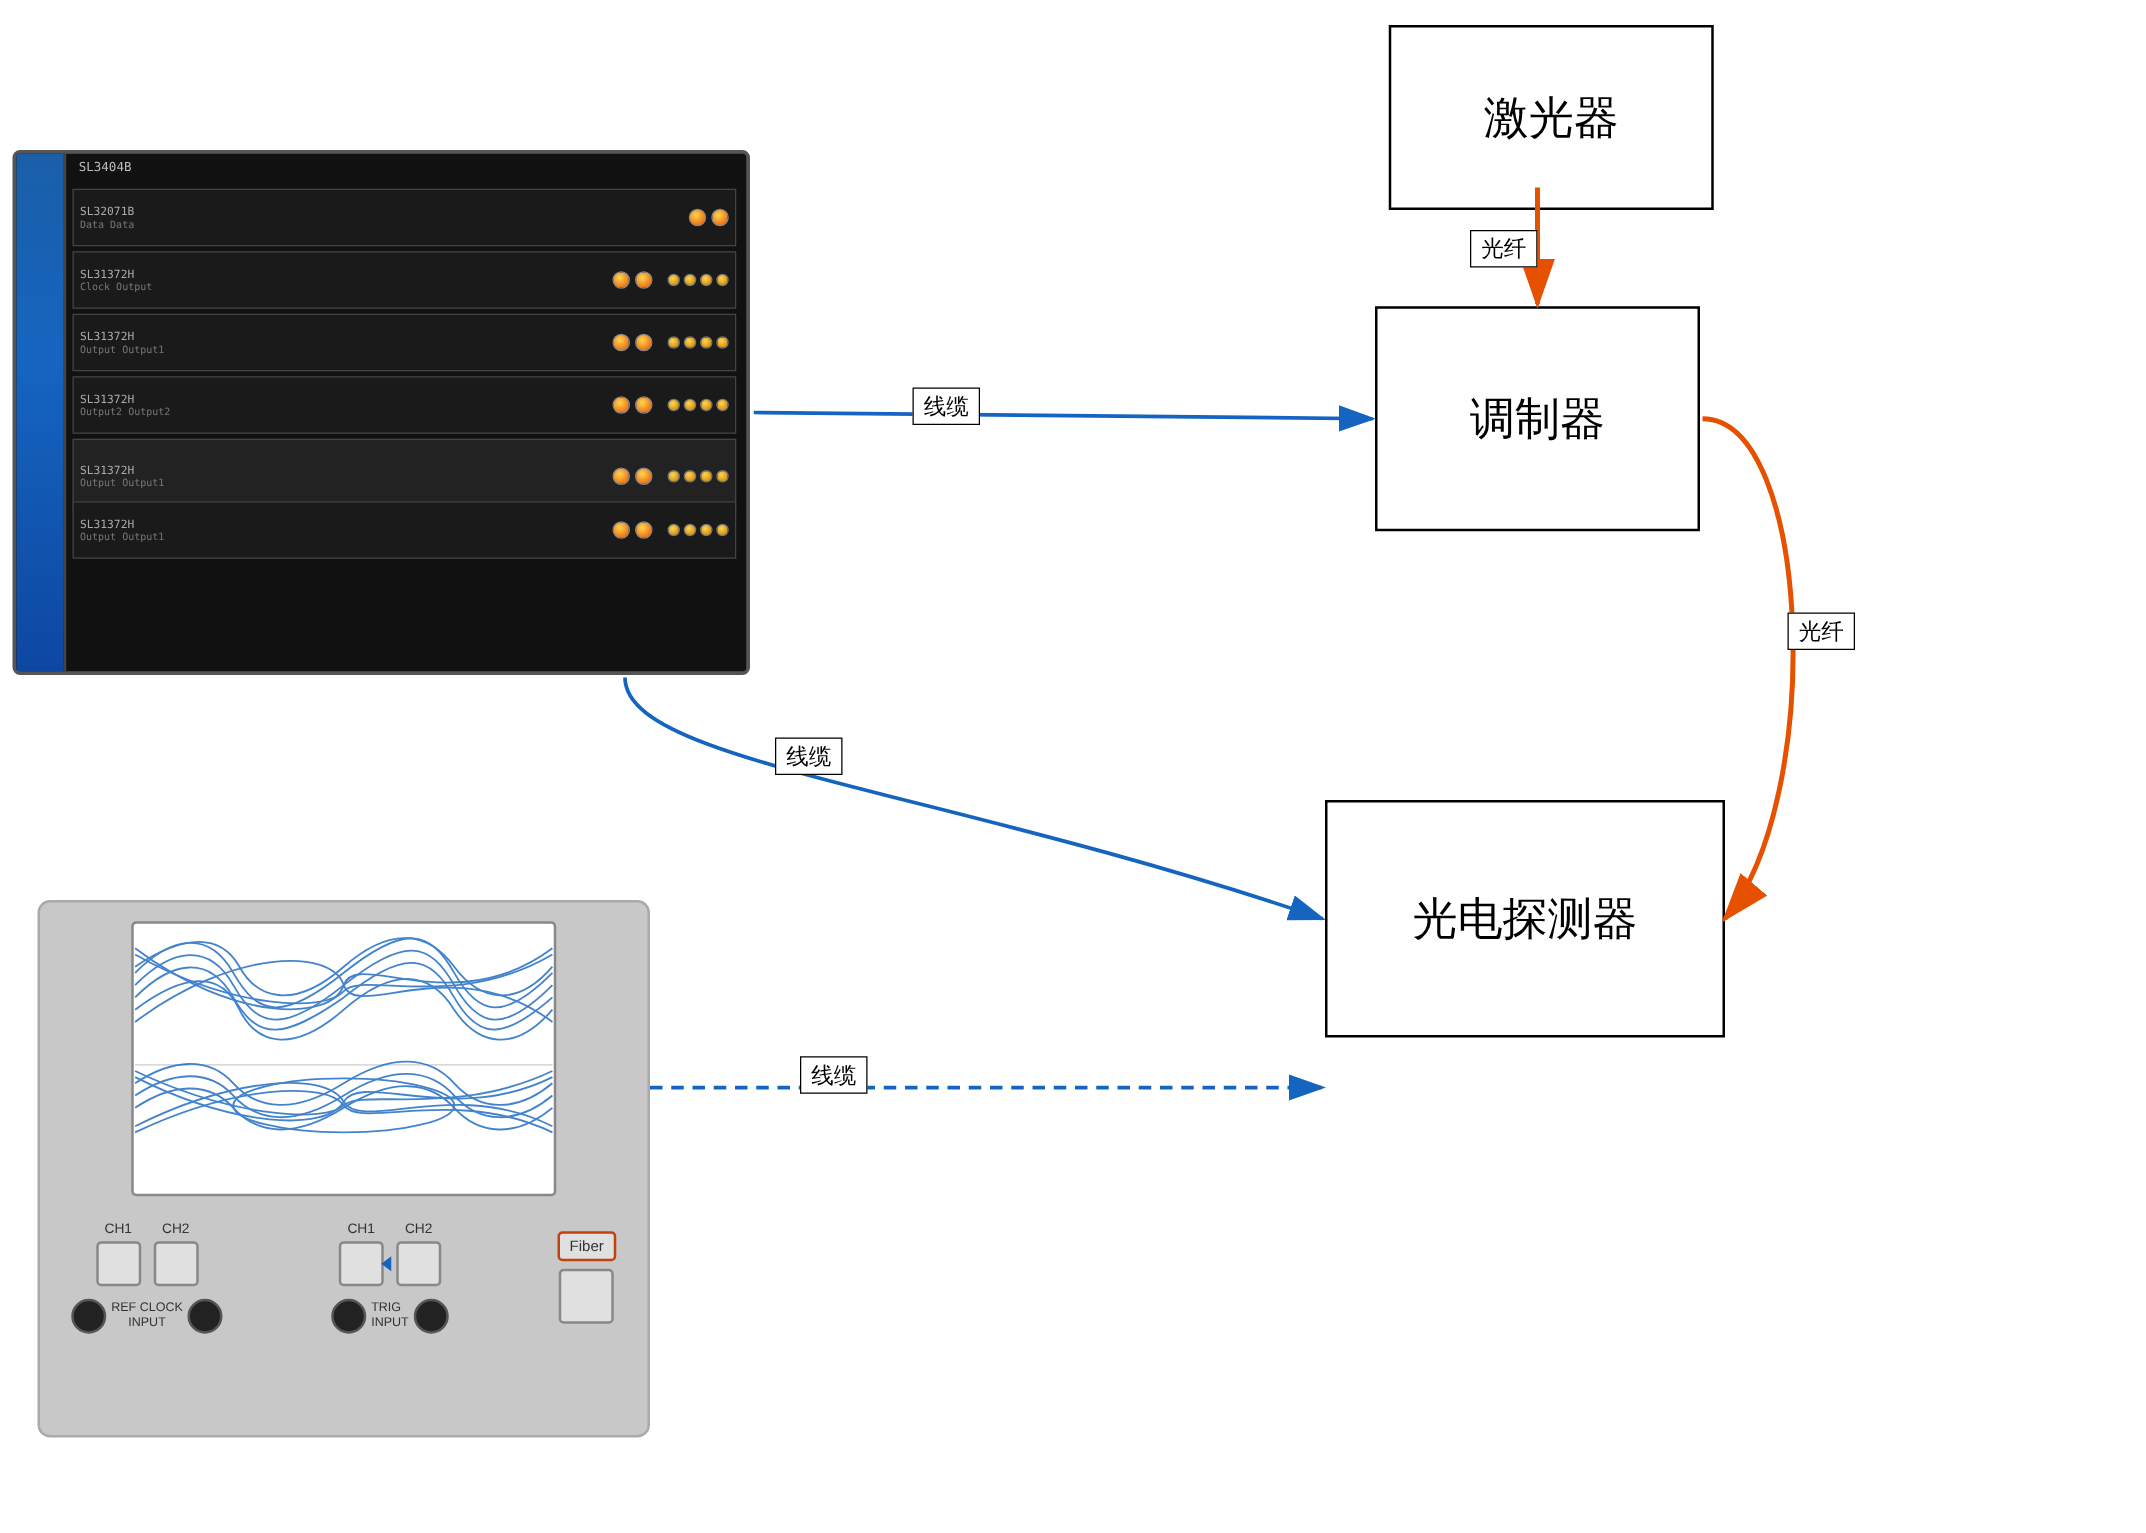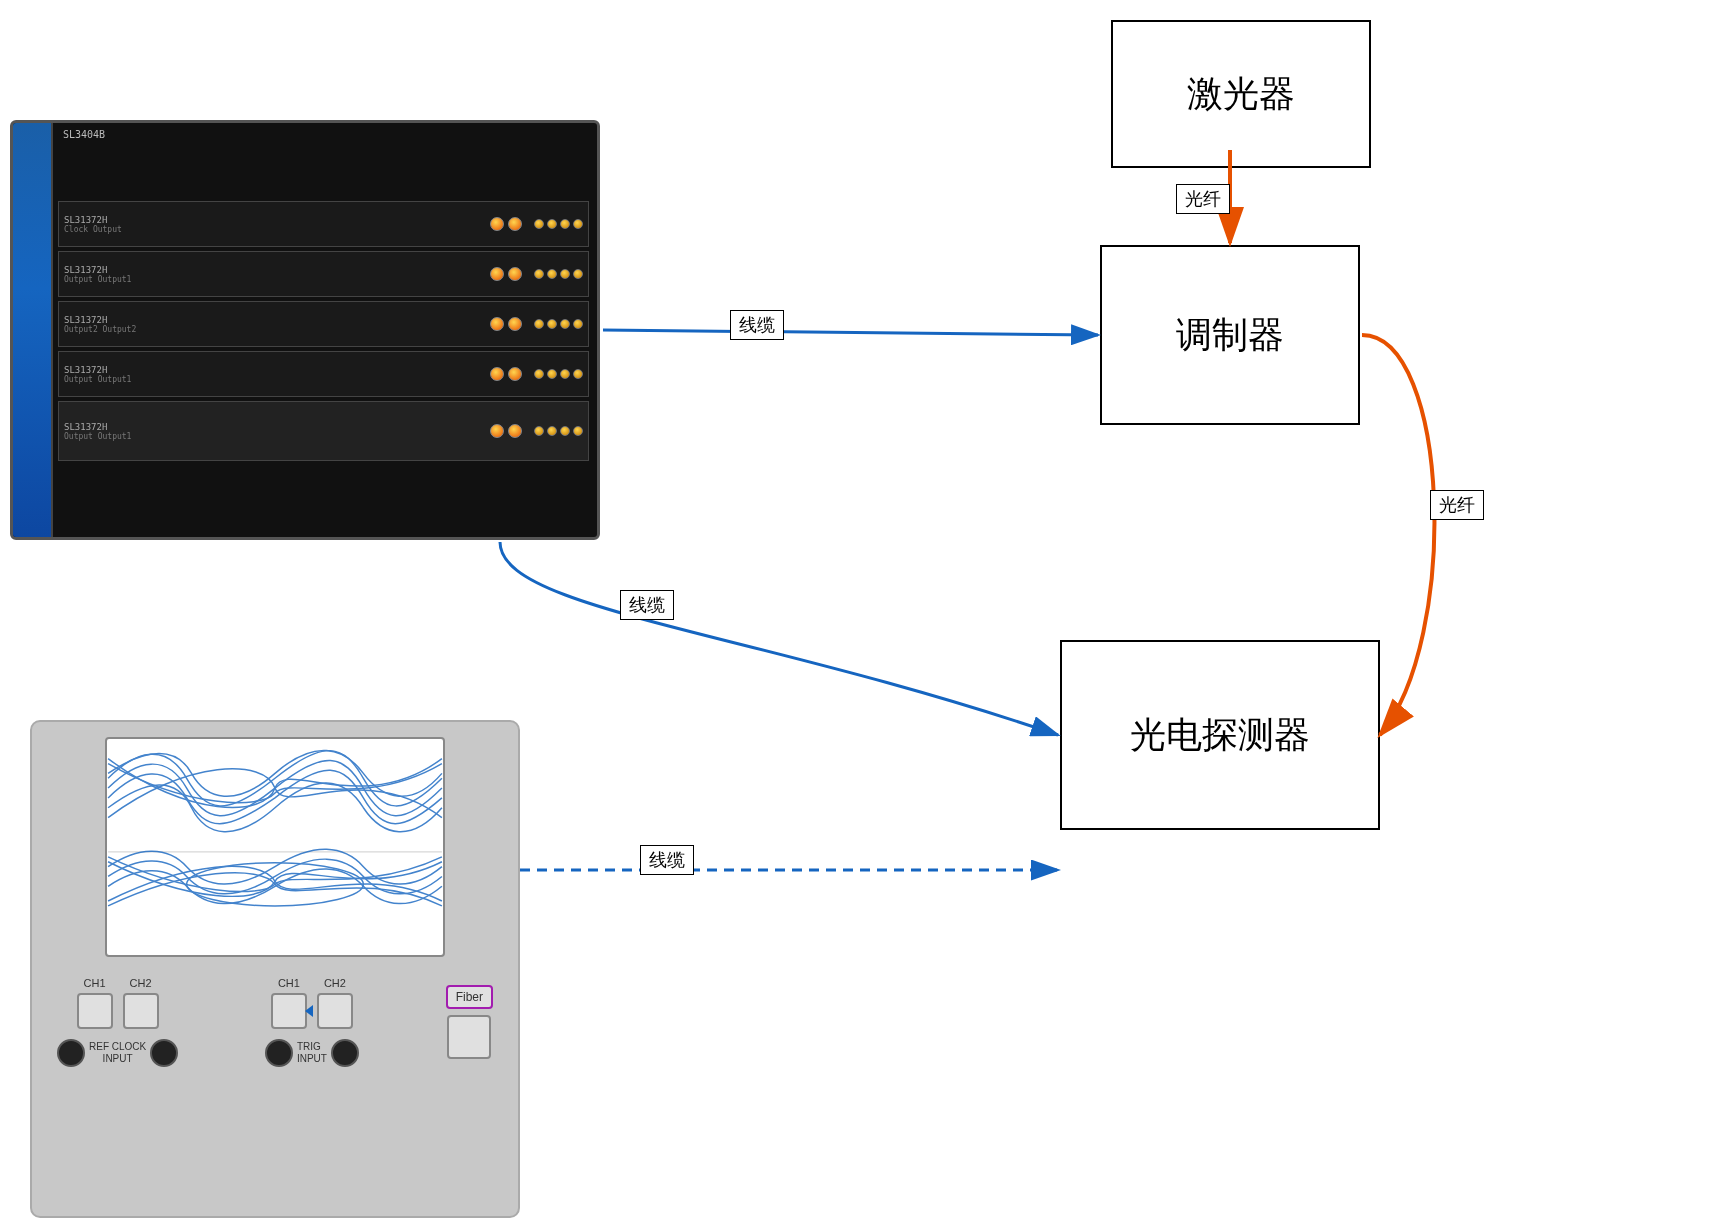"SL32071B" div.rack-module { html: none -> <div> <div> <div>SL32071B</div> <div>Data&nbsp;Data</div> </div> <div> <div></div> <div></div> </div> </div> }
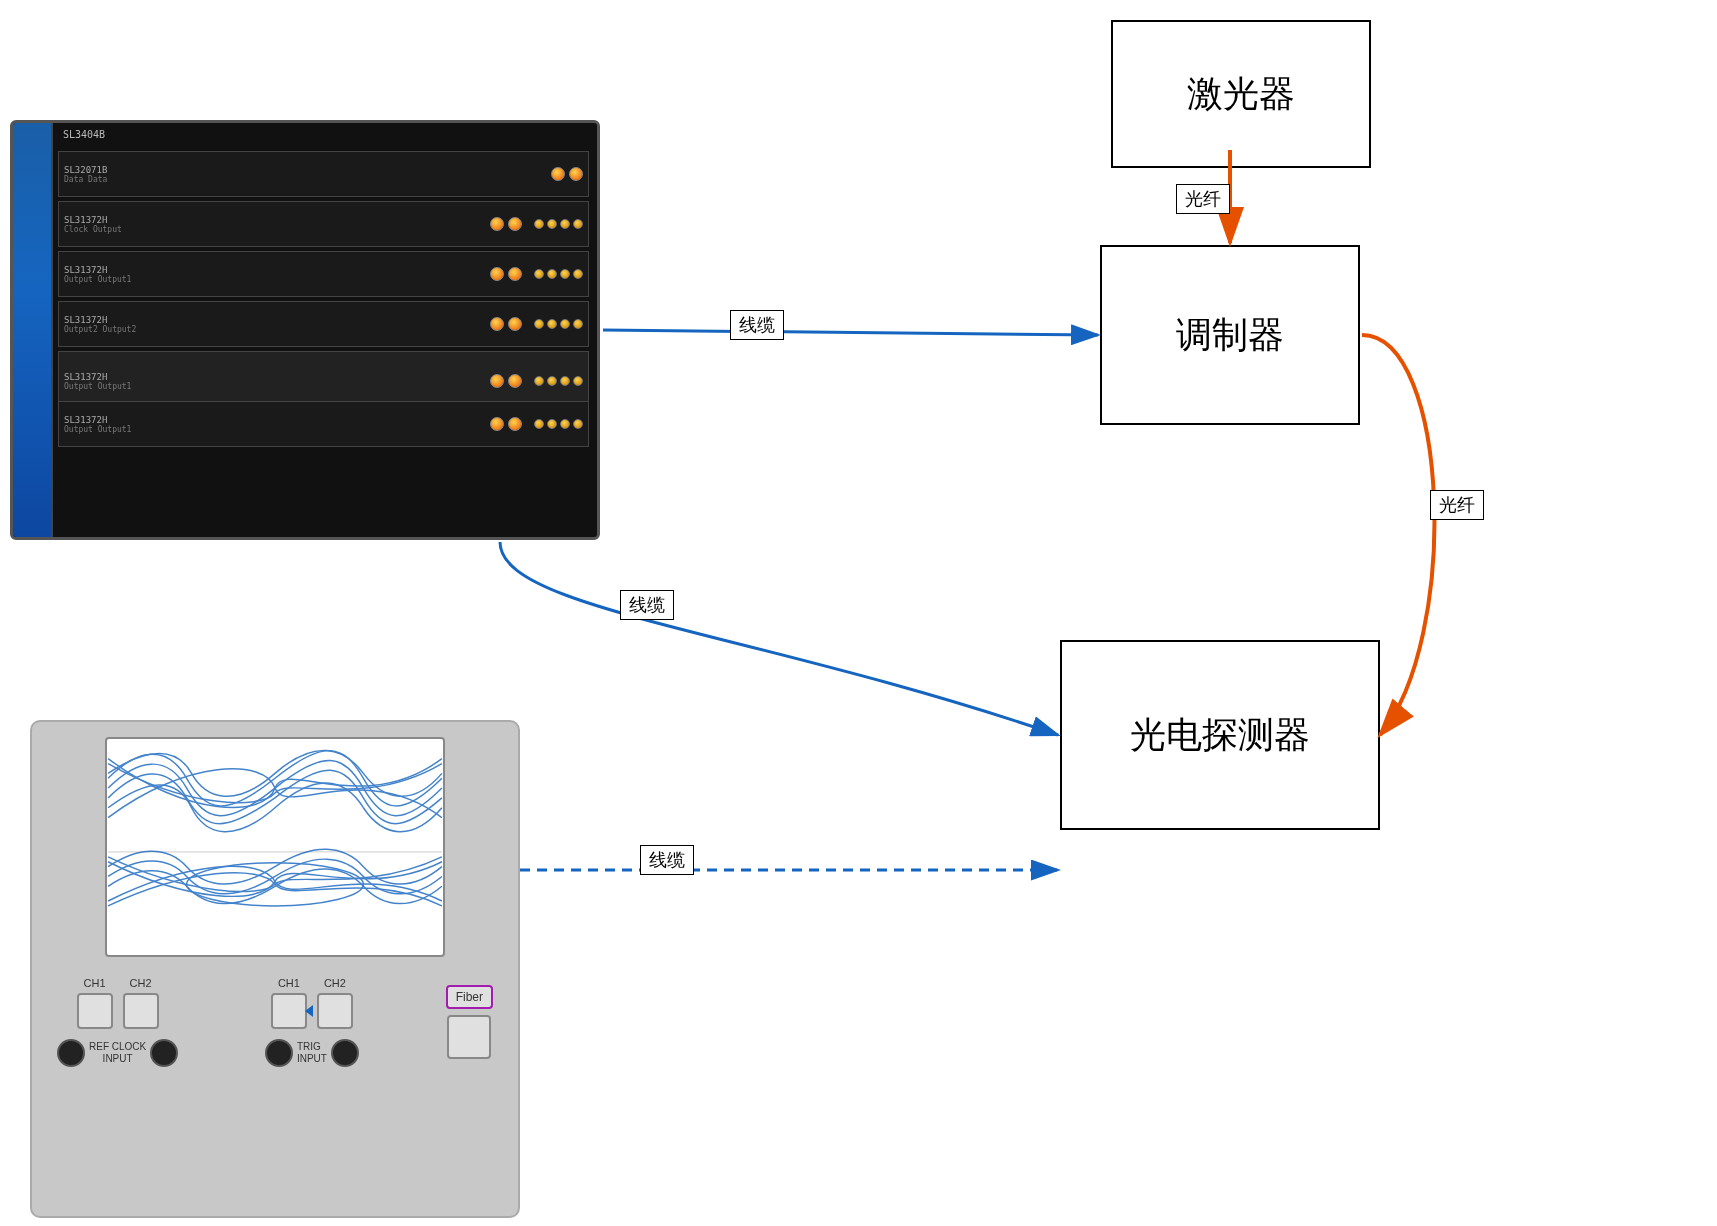"CH1" div.scope-container { height: 498px -> 430px }
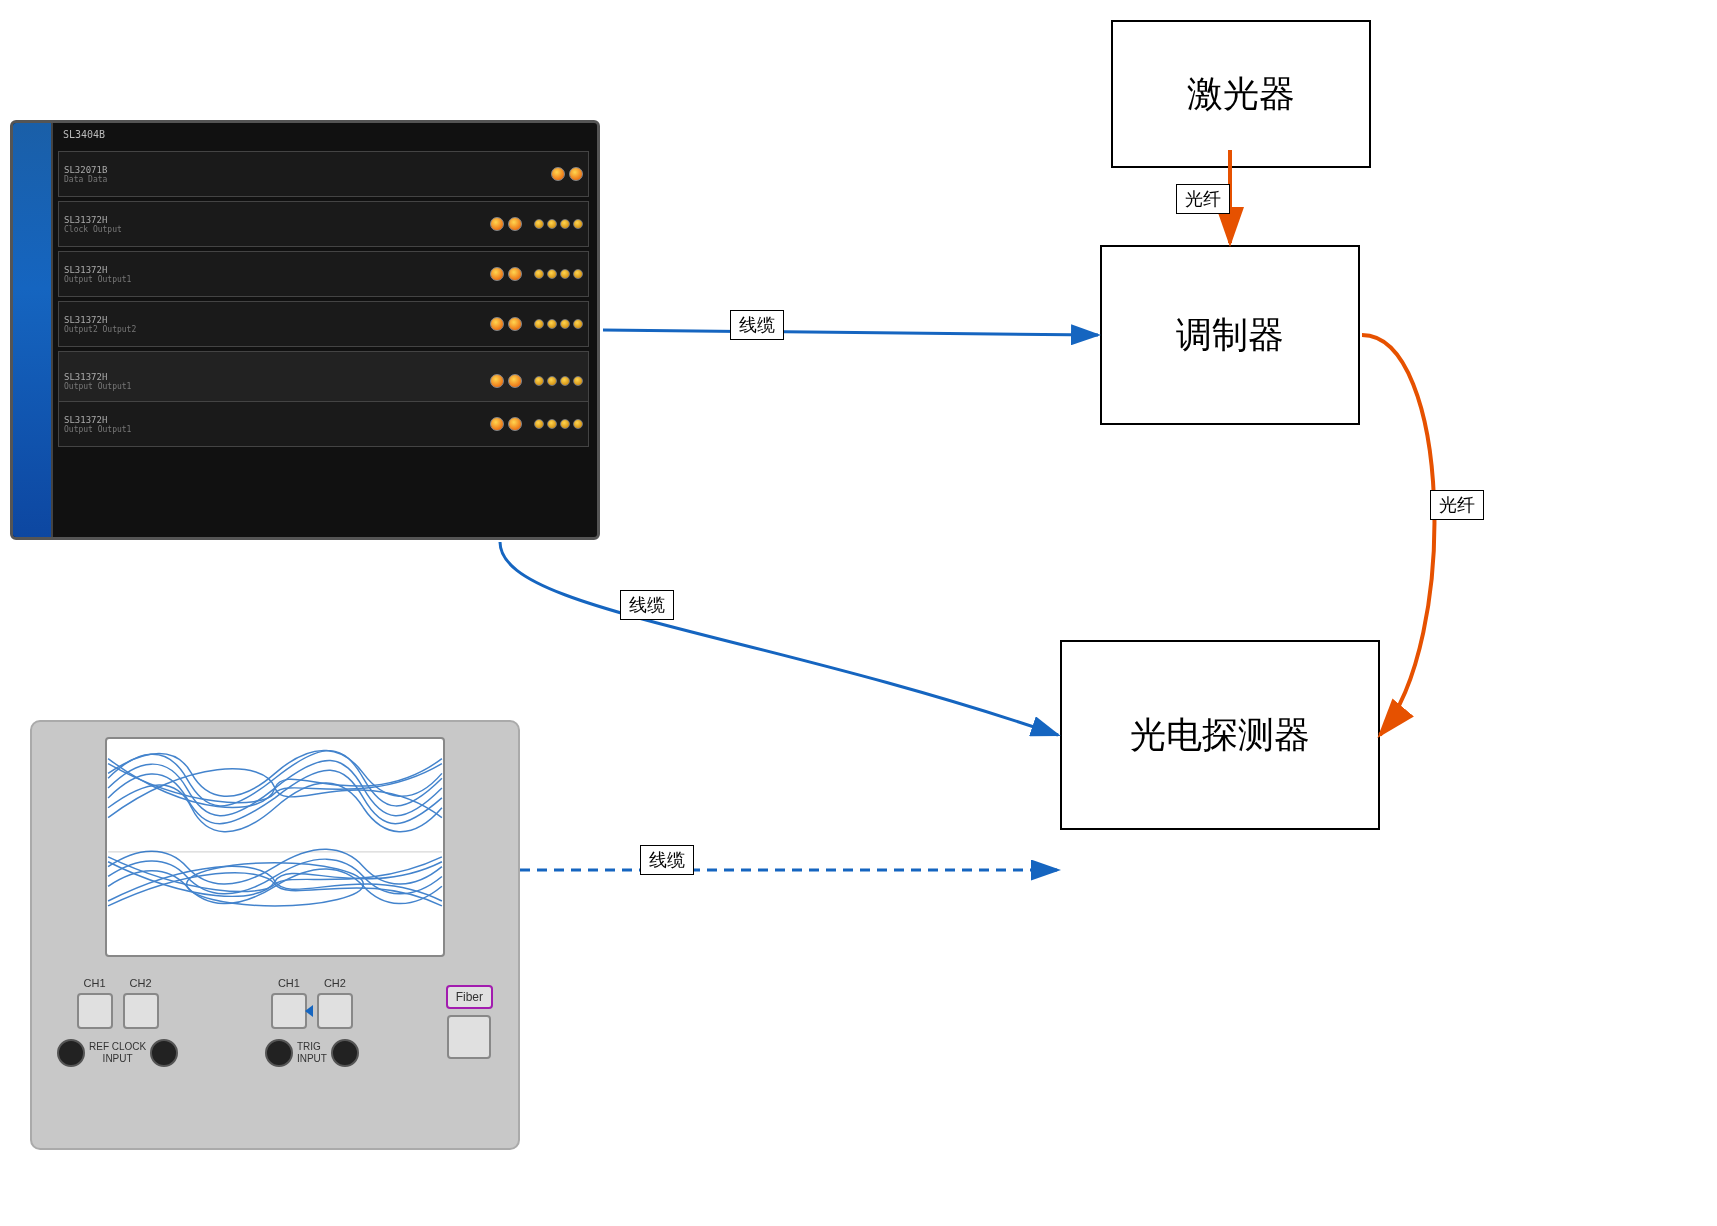"Fiber" div { border: 2px solid #a21caf -> 2px solid #c2410c }
